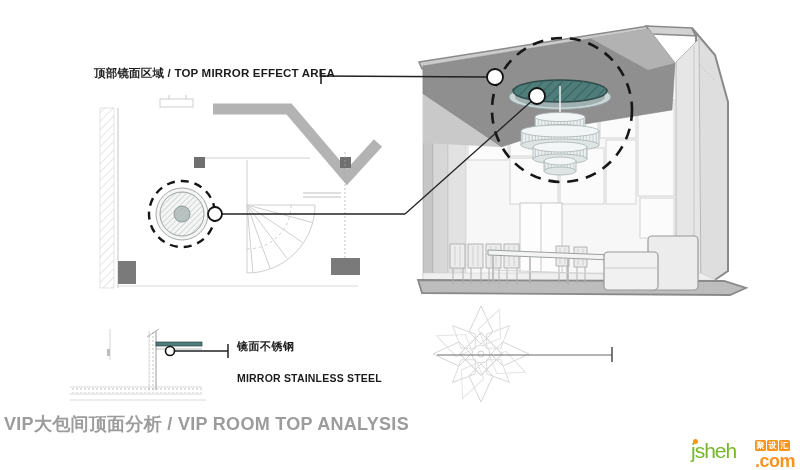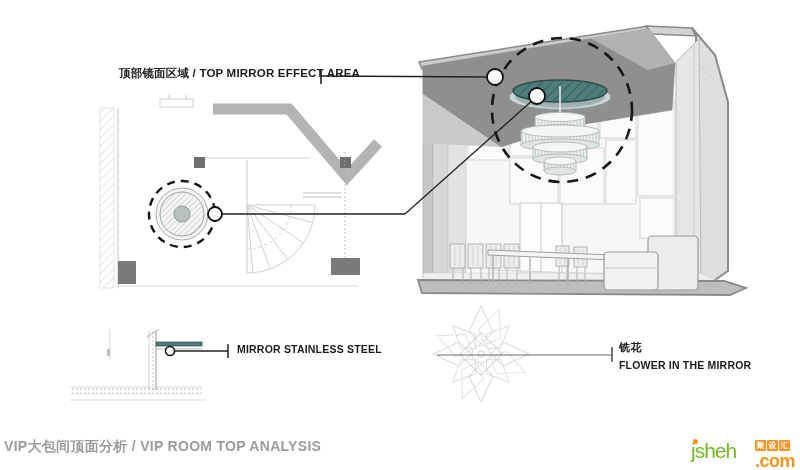"顶部镜面区域 / TOP MIRROR EFFECT" #top-mirror-label { margin-left: 25px -> none }
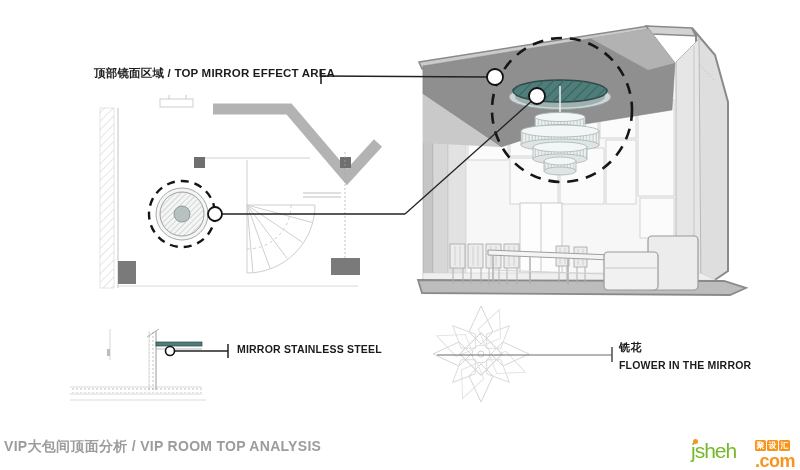"镜面不锈钢" span.zh { html: none -> <span>镜面不锈钢</span> }
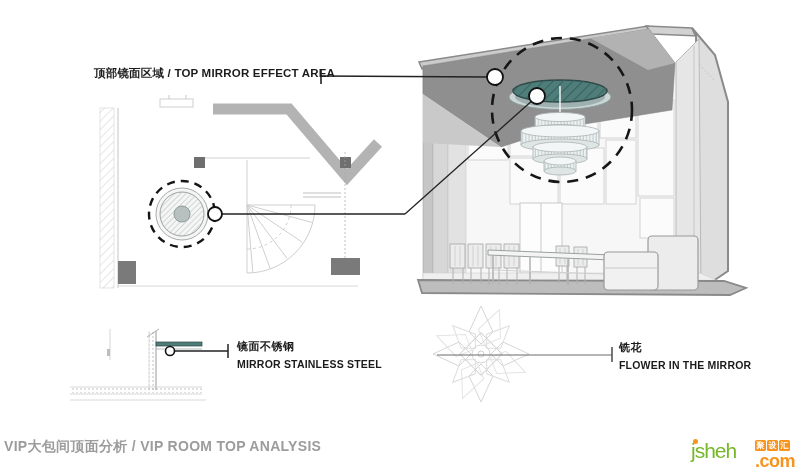"铣花" span.zh { html: <span>铣花</span> -> none }
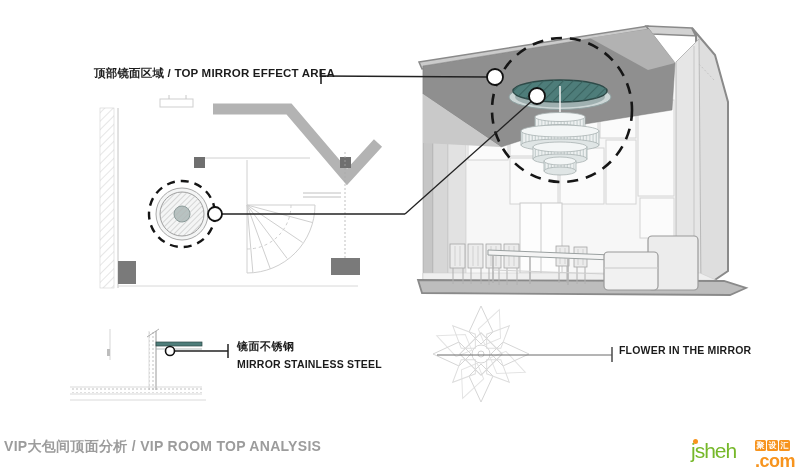"FLOWER IN THE MIRROR" span.en { html: <span>FLOWER IN THE MIRROR</span> -> none }
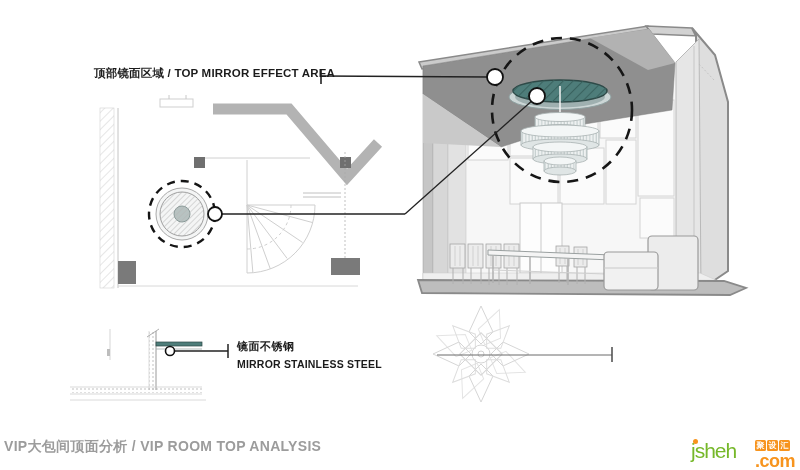"MIRROR STAINLESS STEEL" .label .en { margin-top: 4px -> 18px }
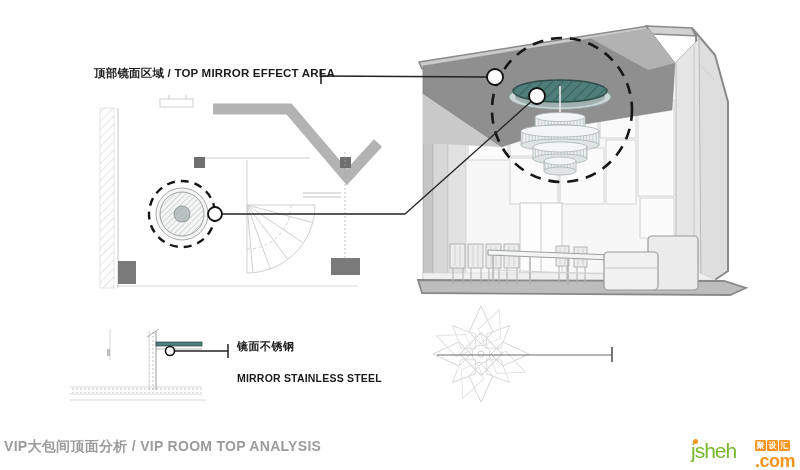"VIP大包间顶面分析 / VIP ROOM TOP" #footer-title { font-size: 14px -> 18px; top: 438px -> 412px }
